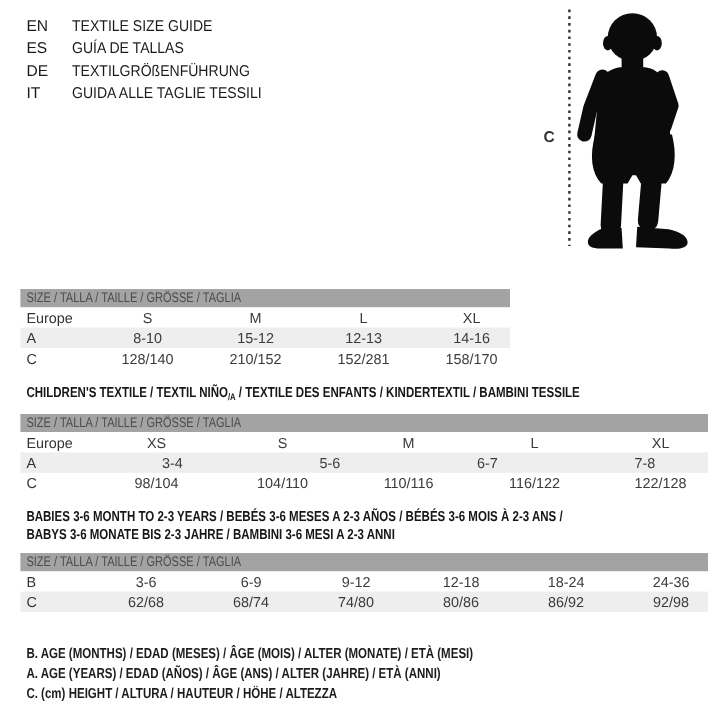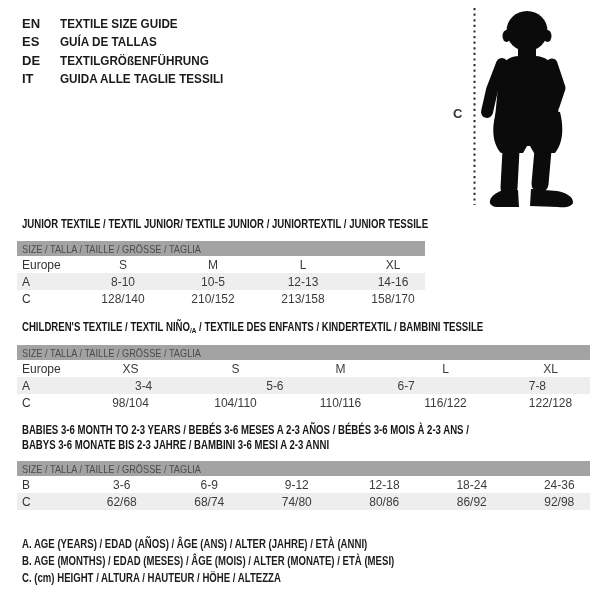"EN" .lang-row { align-items: flex-end -> center; font-weight: bold -> normal }
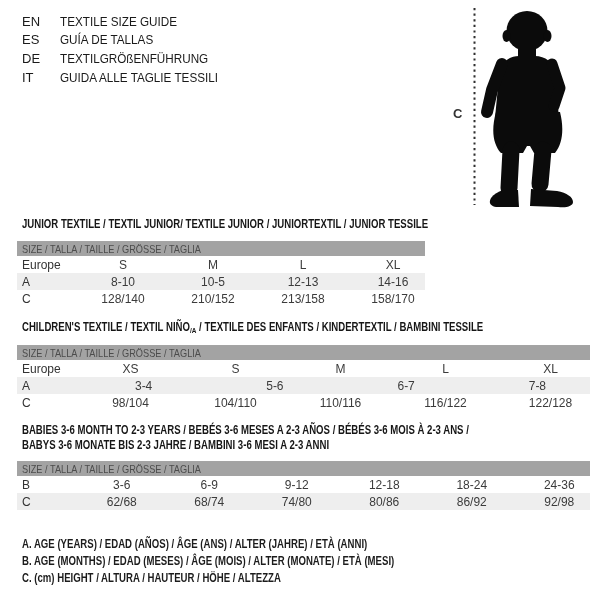"JUNIOR TEXTILE / TEXTIL JUNIOR/" div.tbl-title { html: <div> <span>JUNIOR TEXTILE / TEXTIL JUNIOR/ TEXTILE JUNIOR / JUNIORTEXTIL / JUNIOR TESSILE</span> </div> -> none }
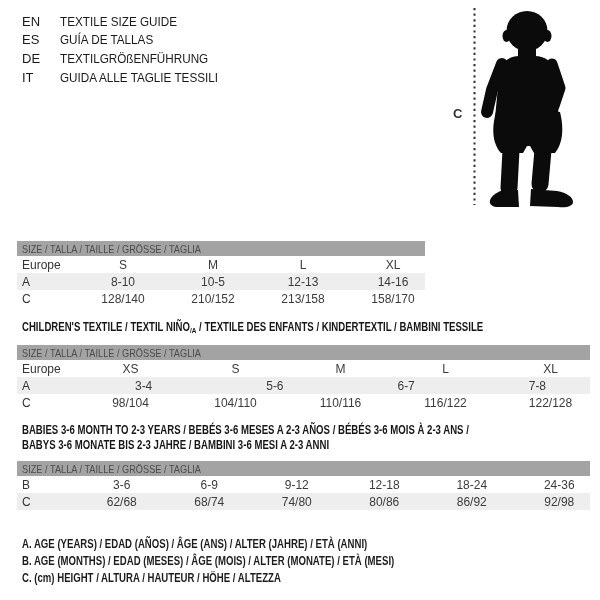"10-5" span.cel { text: 10-5 -> 15-12 }
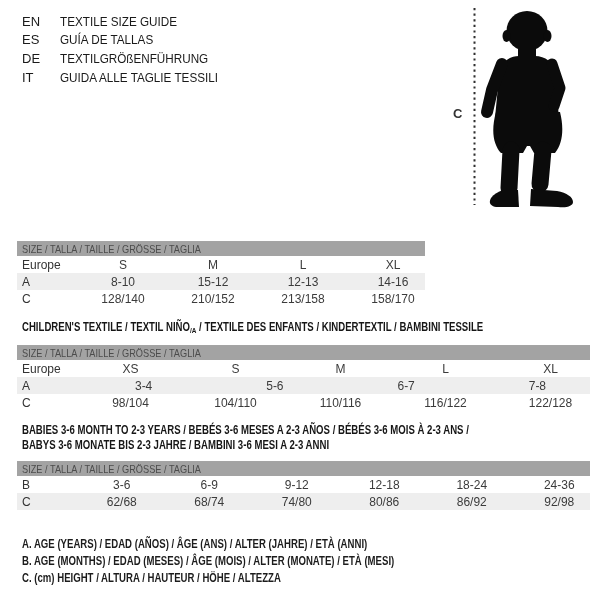"213/158" span.cel { text: 213/158 -> 152/281 }
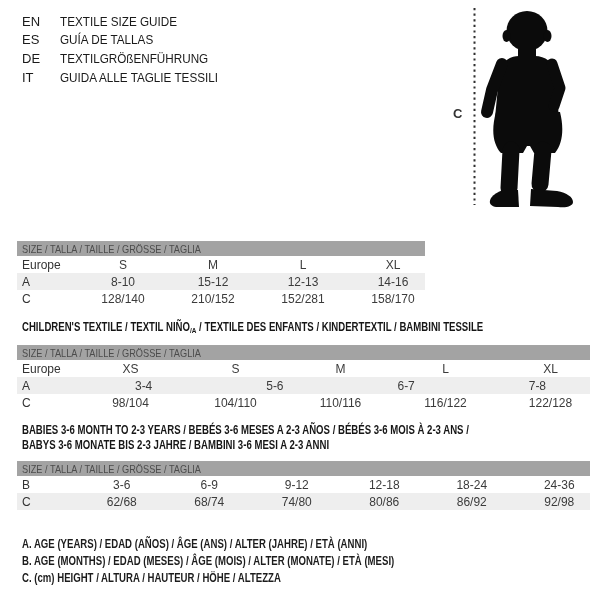"A. AGE (YEARS) / EDAD" div.legend-line { order: before "B. AGE (MONTHS) / EDAD" -> after "B. AGE (MONTHS) / EDAD" }
